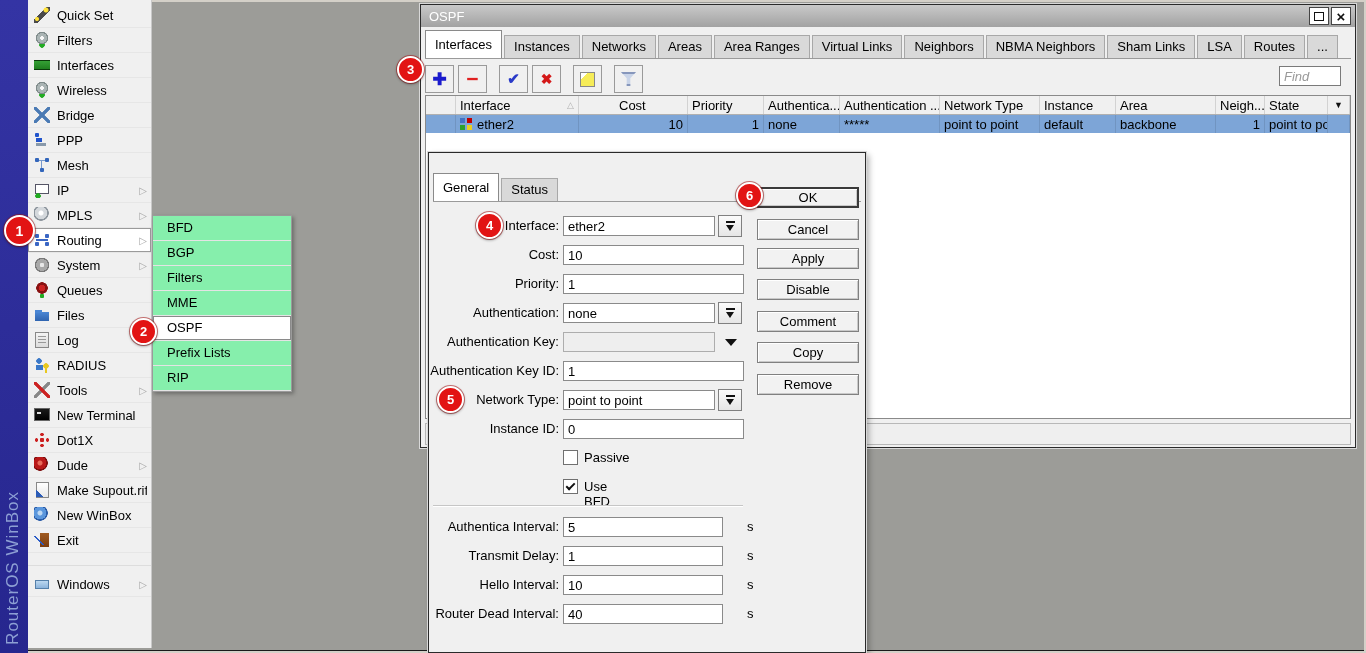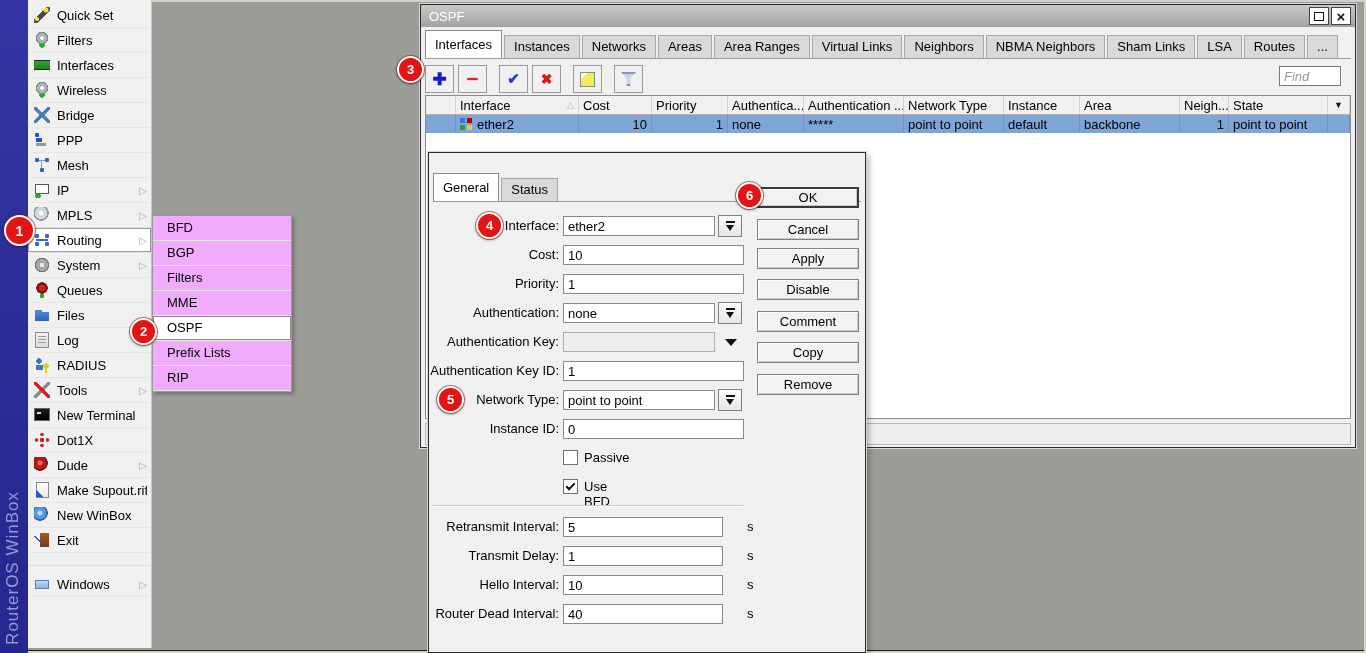"Cost" .c-cost { margin-left: none -> 36px }
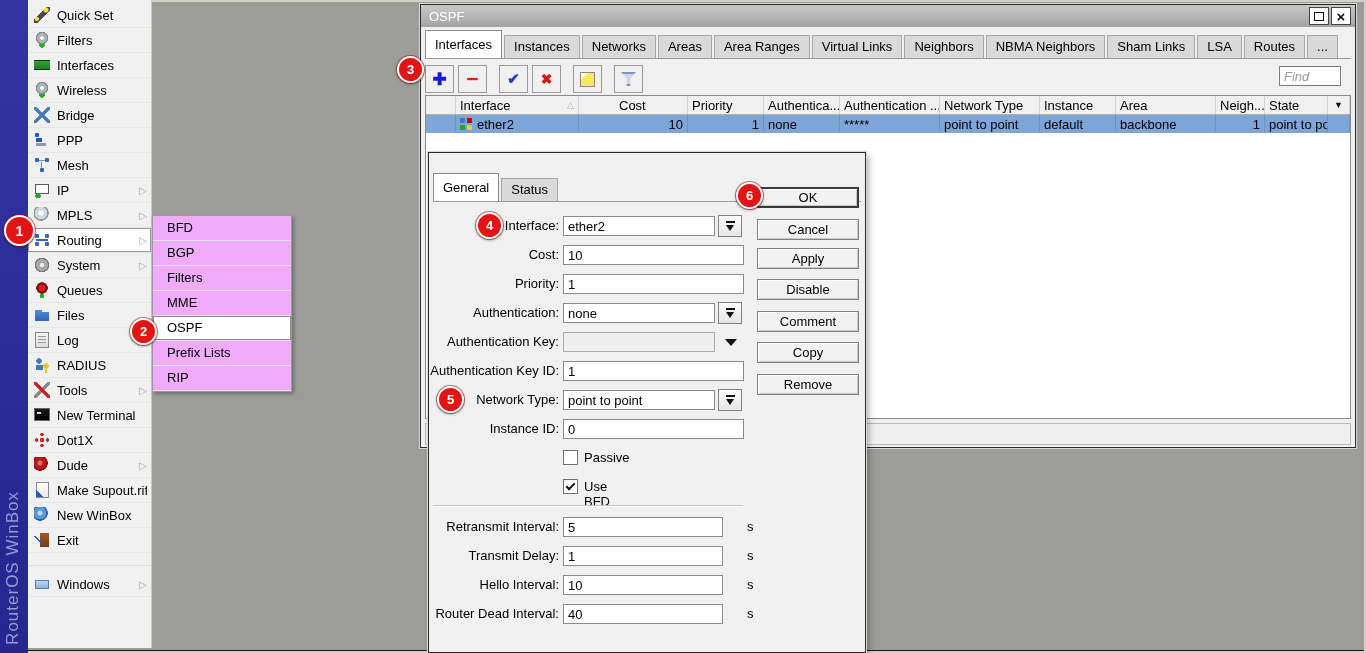"BFD" .submenu { background: #f0abfc -> #86efac }
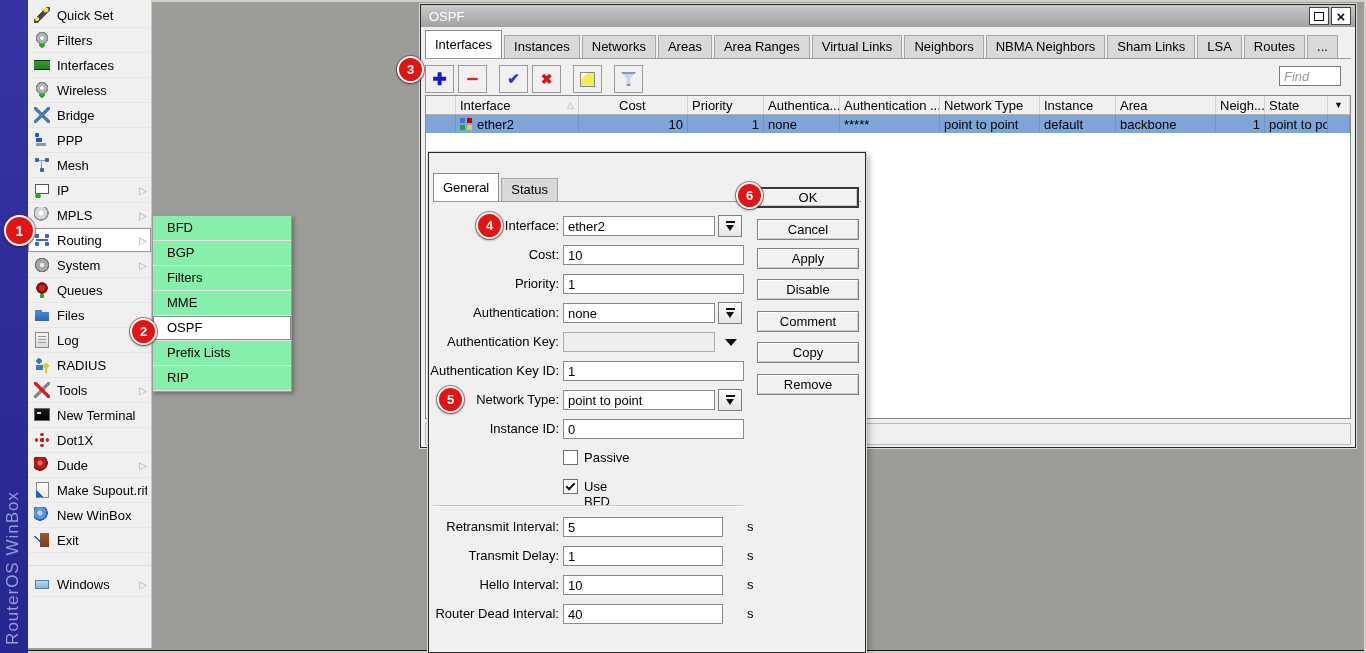"Retransmit Interval:" span.flabel { text: Retransmit -> Authentica }
